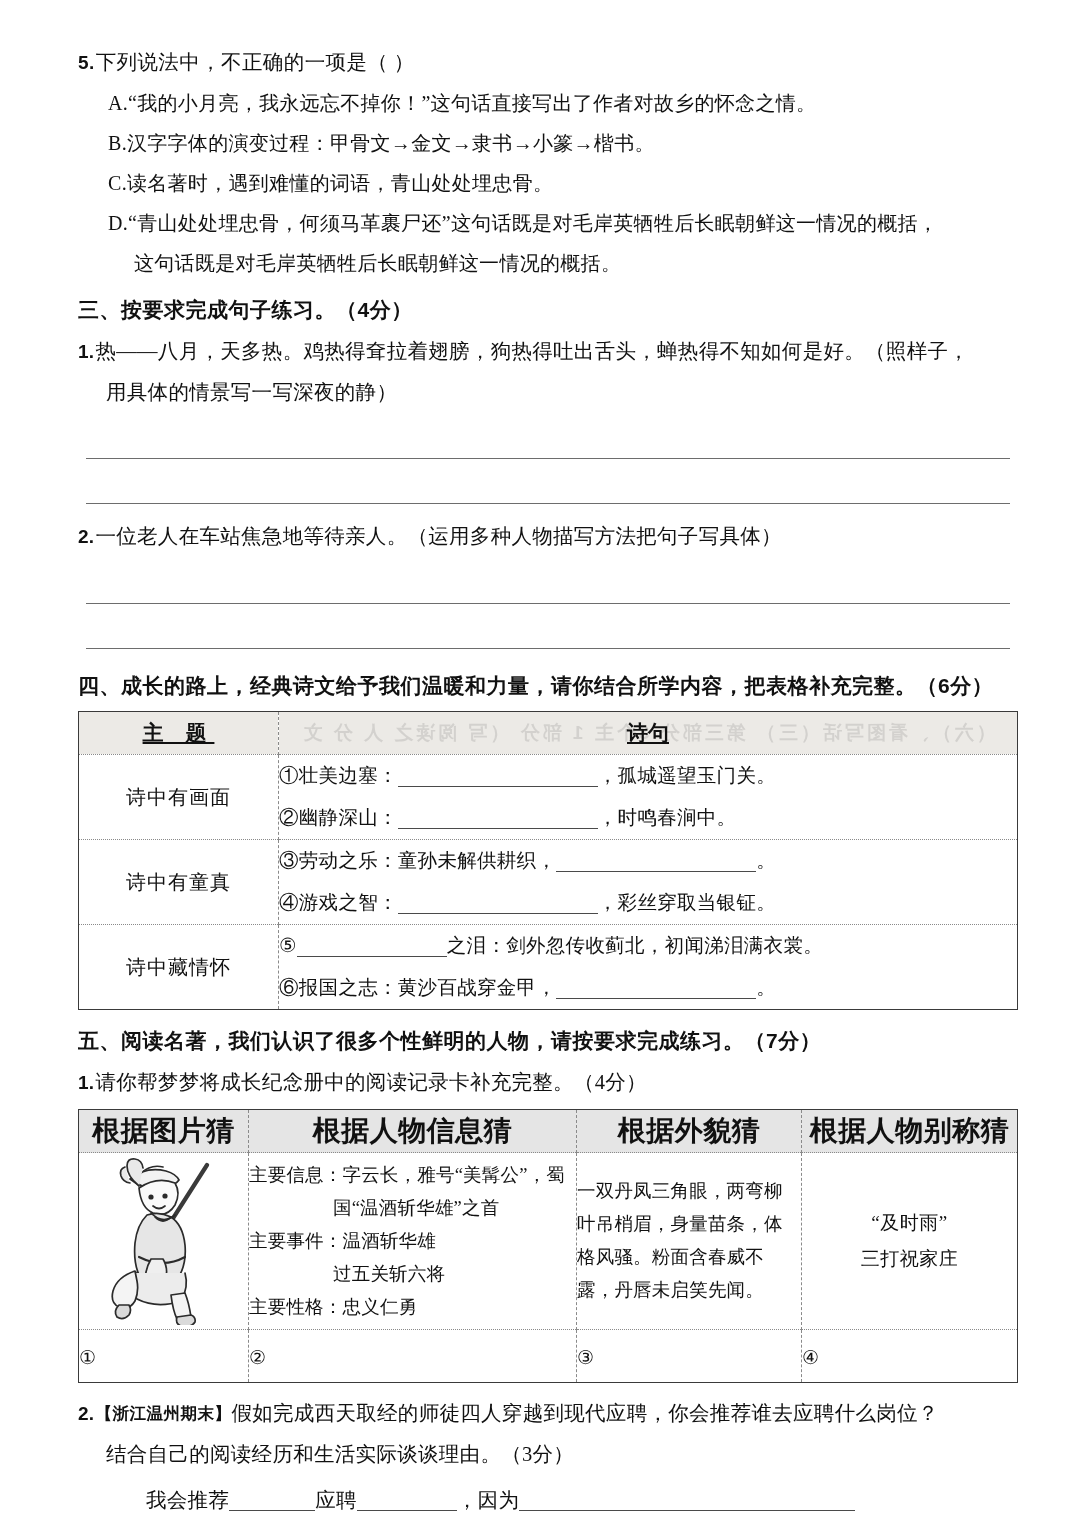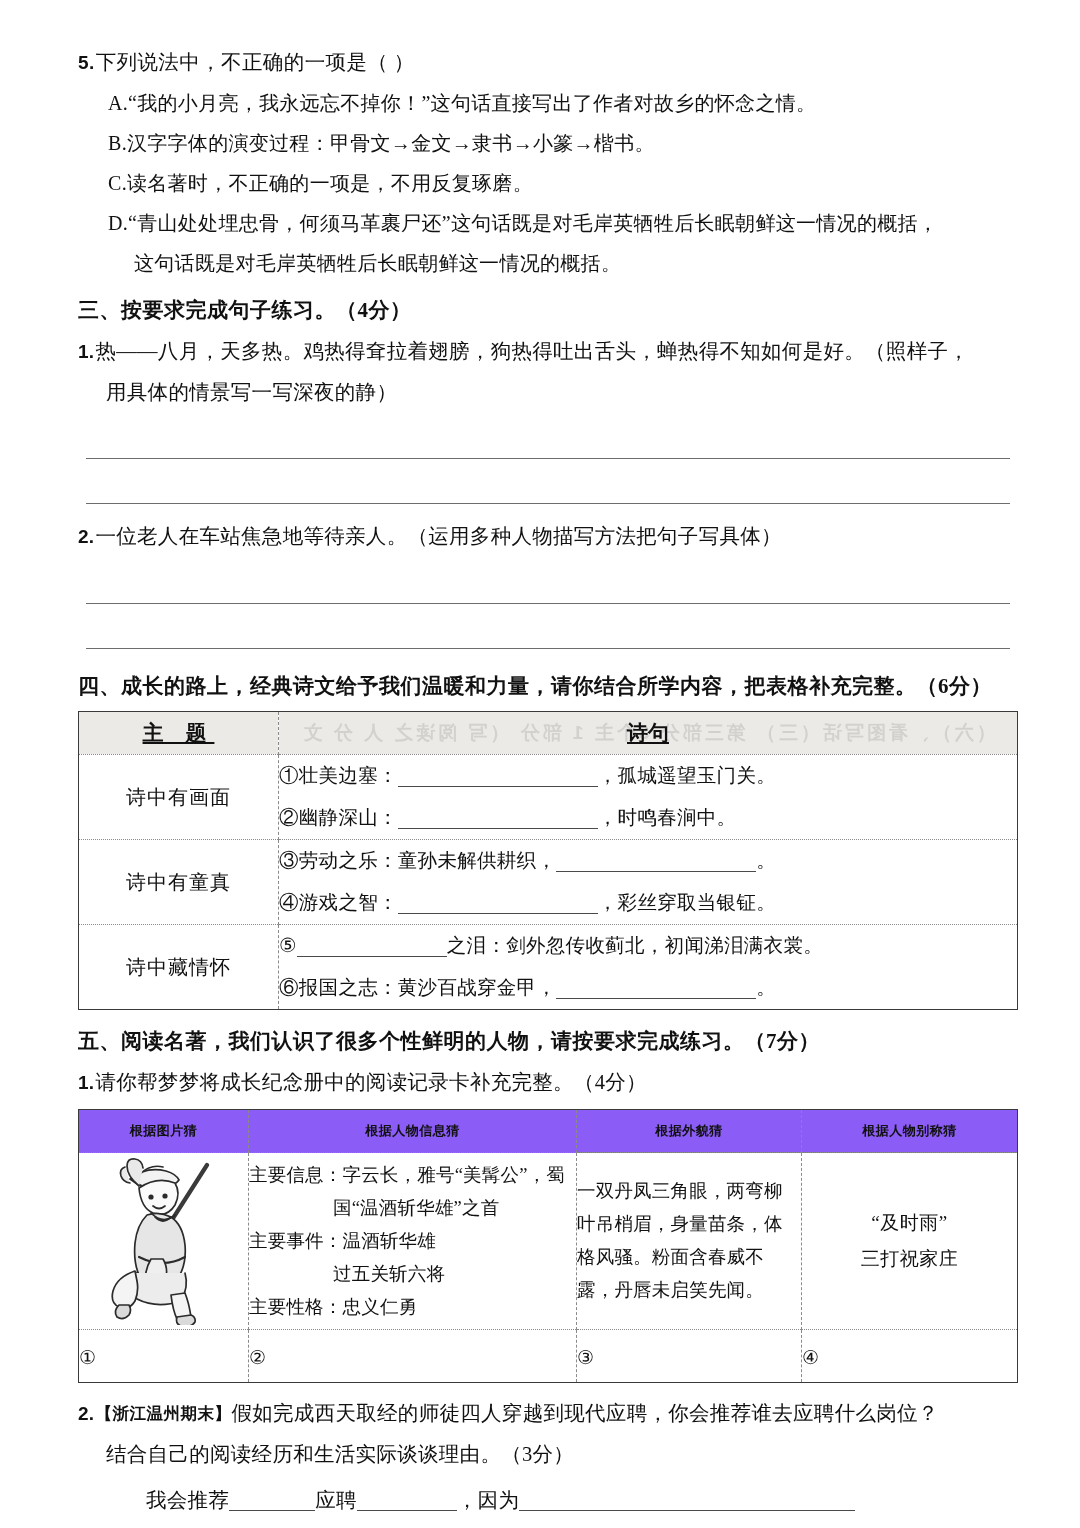"C.读名著时，不正确的一项是，不用反复琢磨。" div.opt { text: 不正确的一项是，不用反复琢磨 -> 遇到难懂的词语，青山处处埋忠骨 }
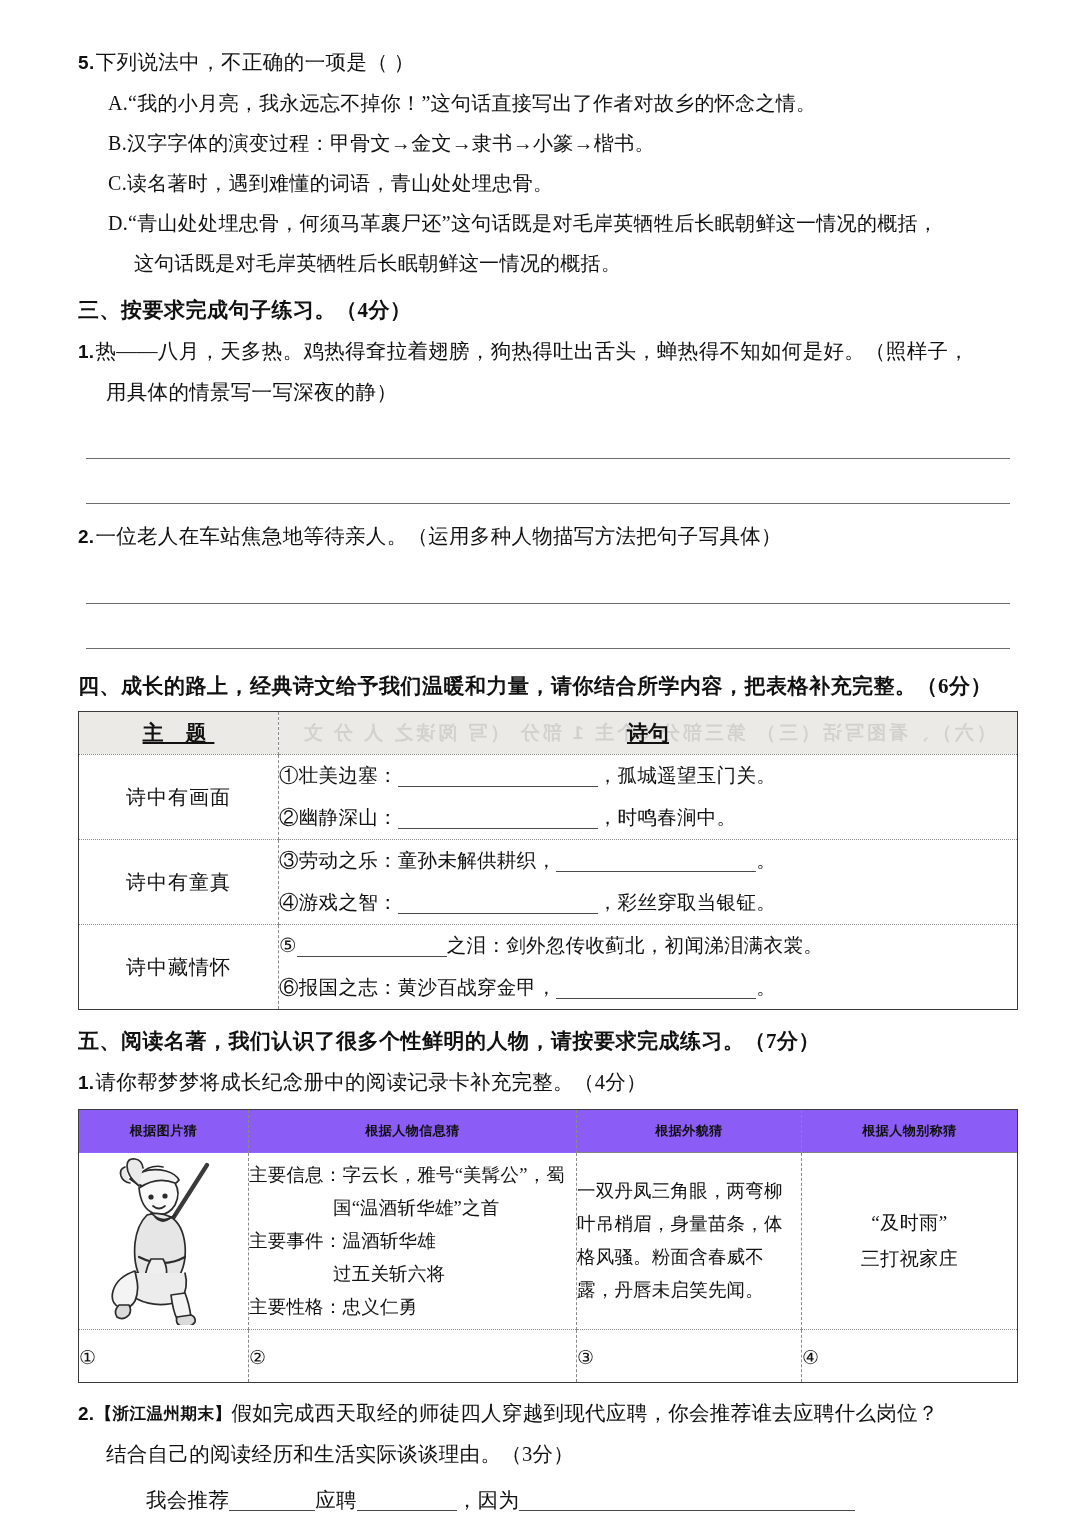"三、按要求完成句子练习。（4分）" .sec-head { font-family: Liberation Serif, serif -> Liberation Sans, sans-serif }
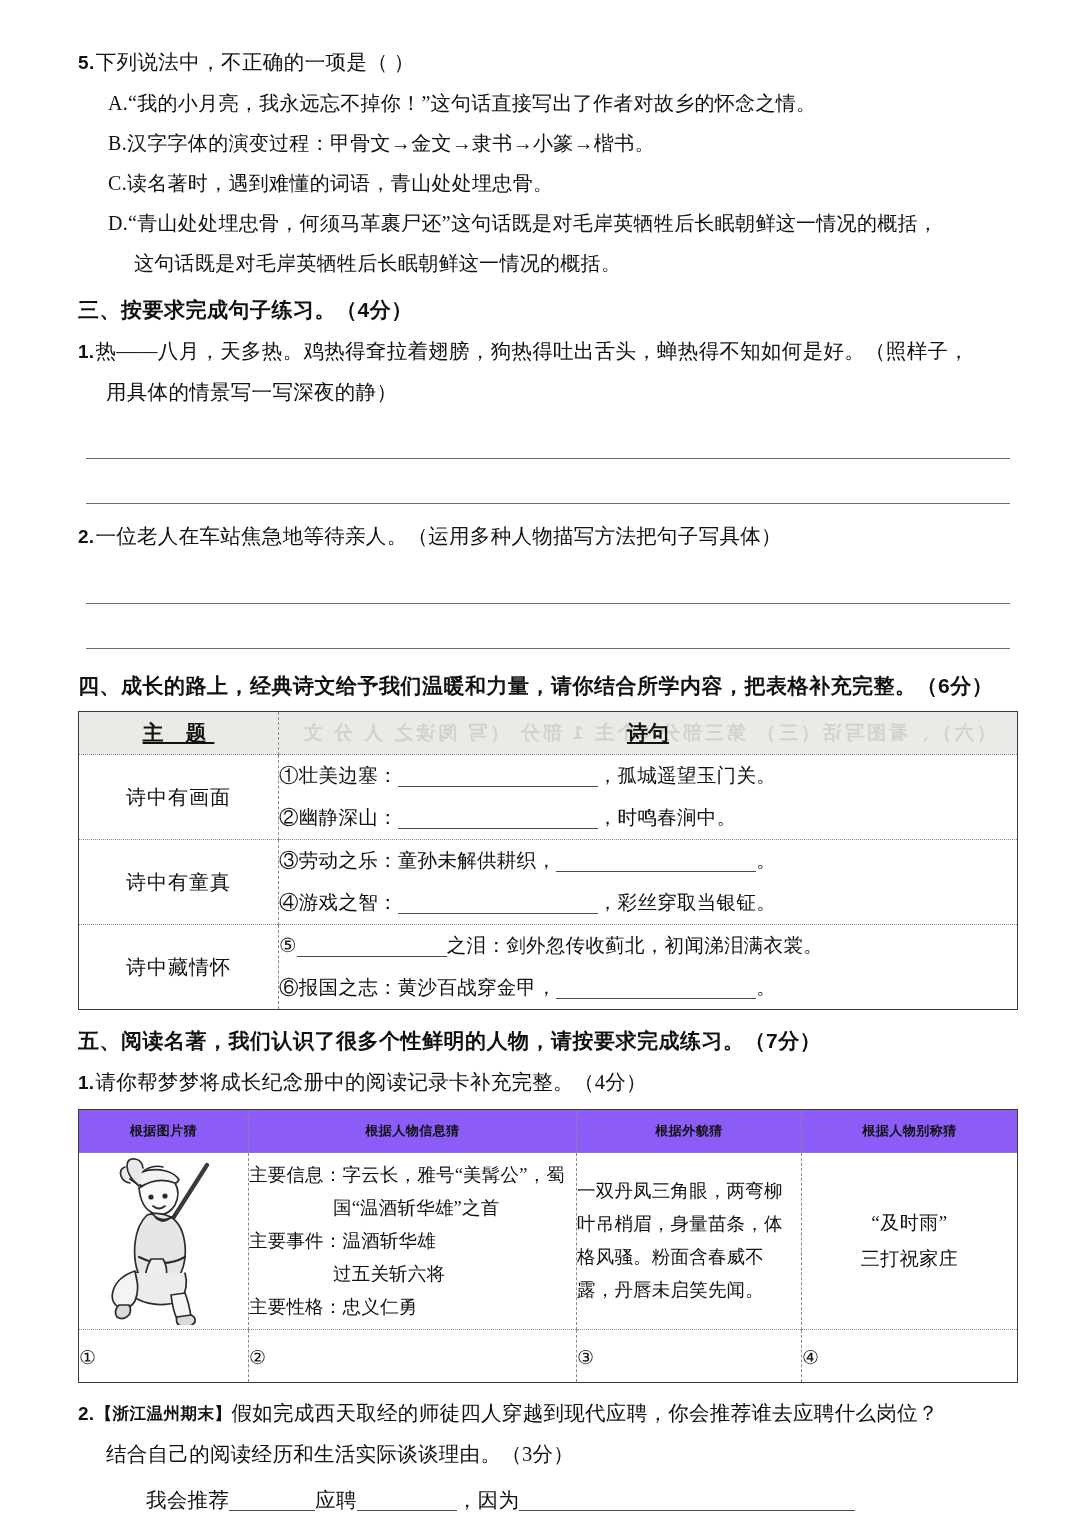"根据图片猜" .card-tbl .chdr { background: #8b5cf6 -> #e5e5e5; font-size: 13px -> 28px }
